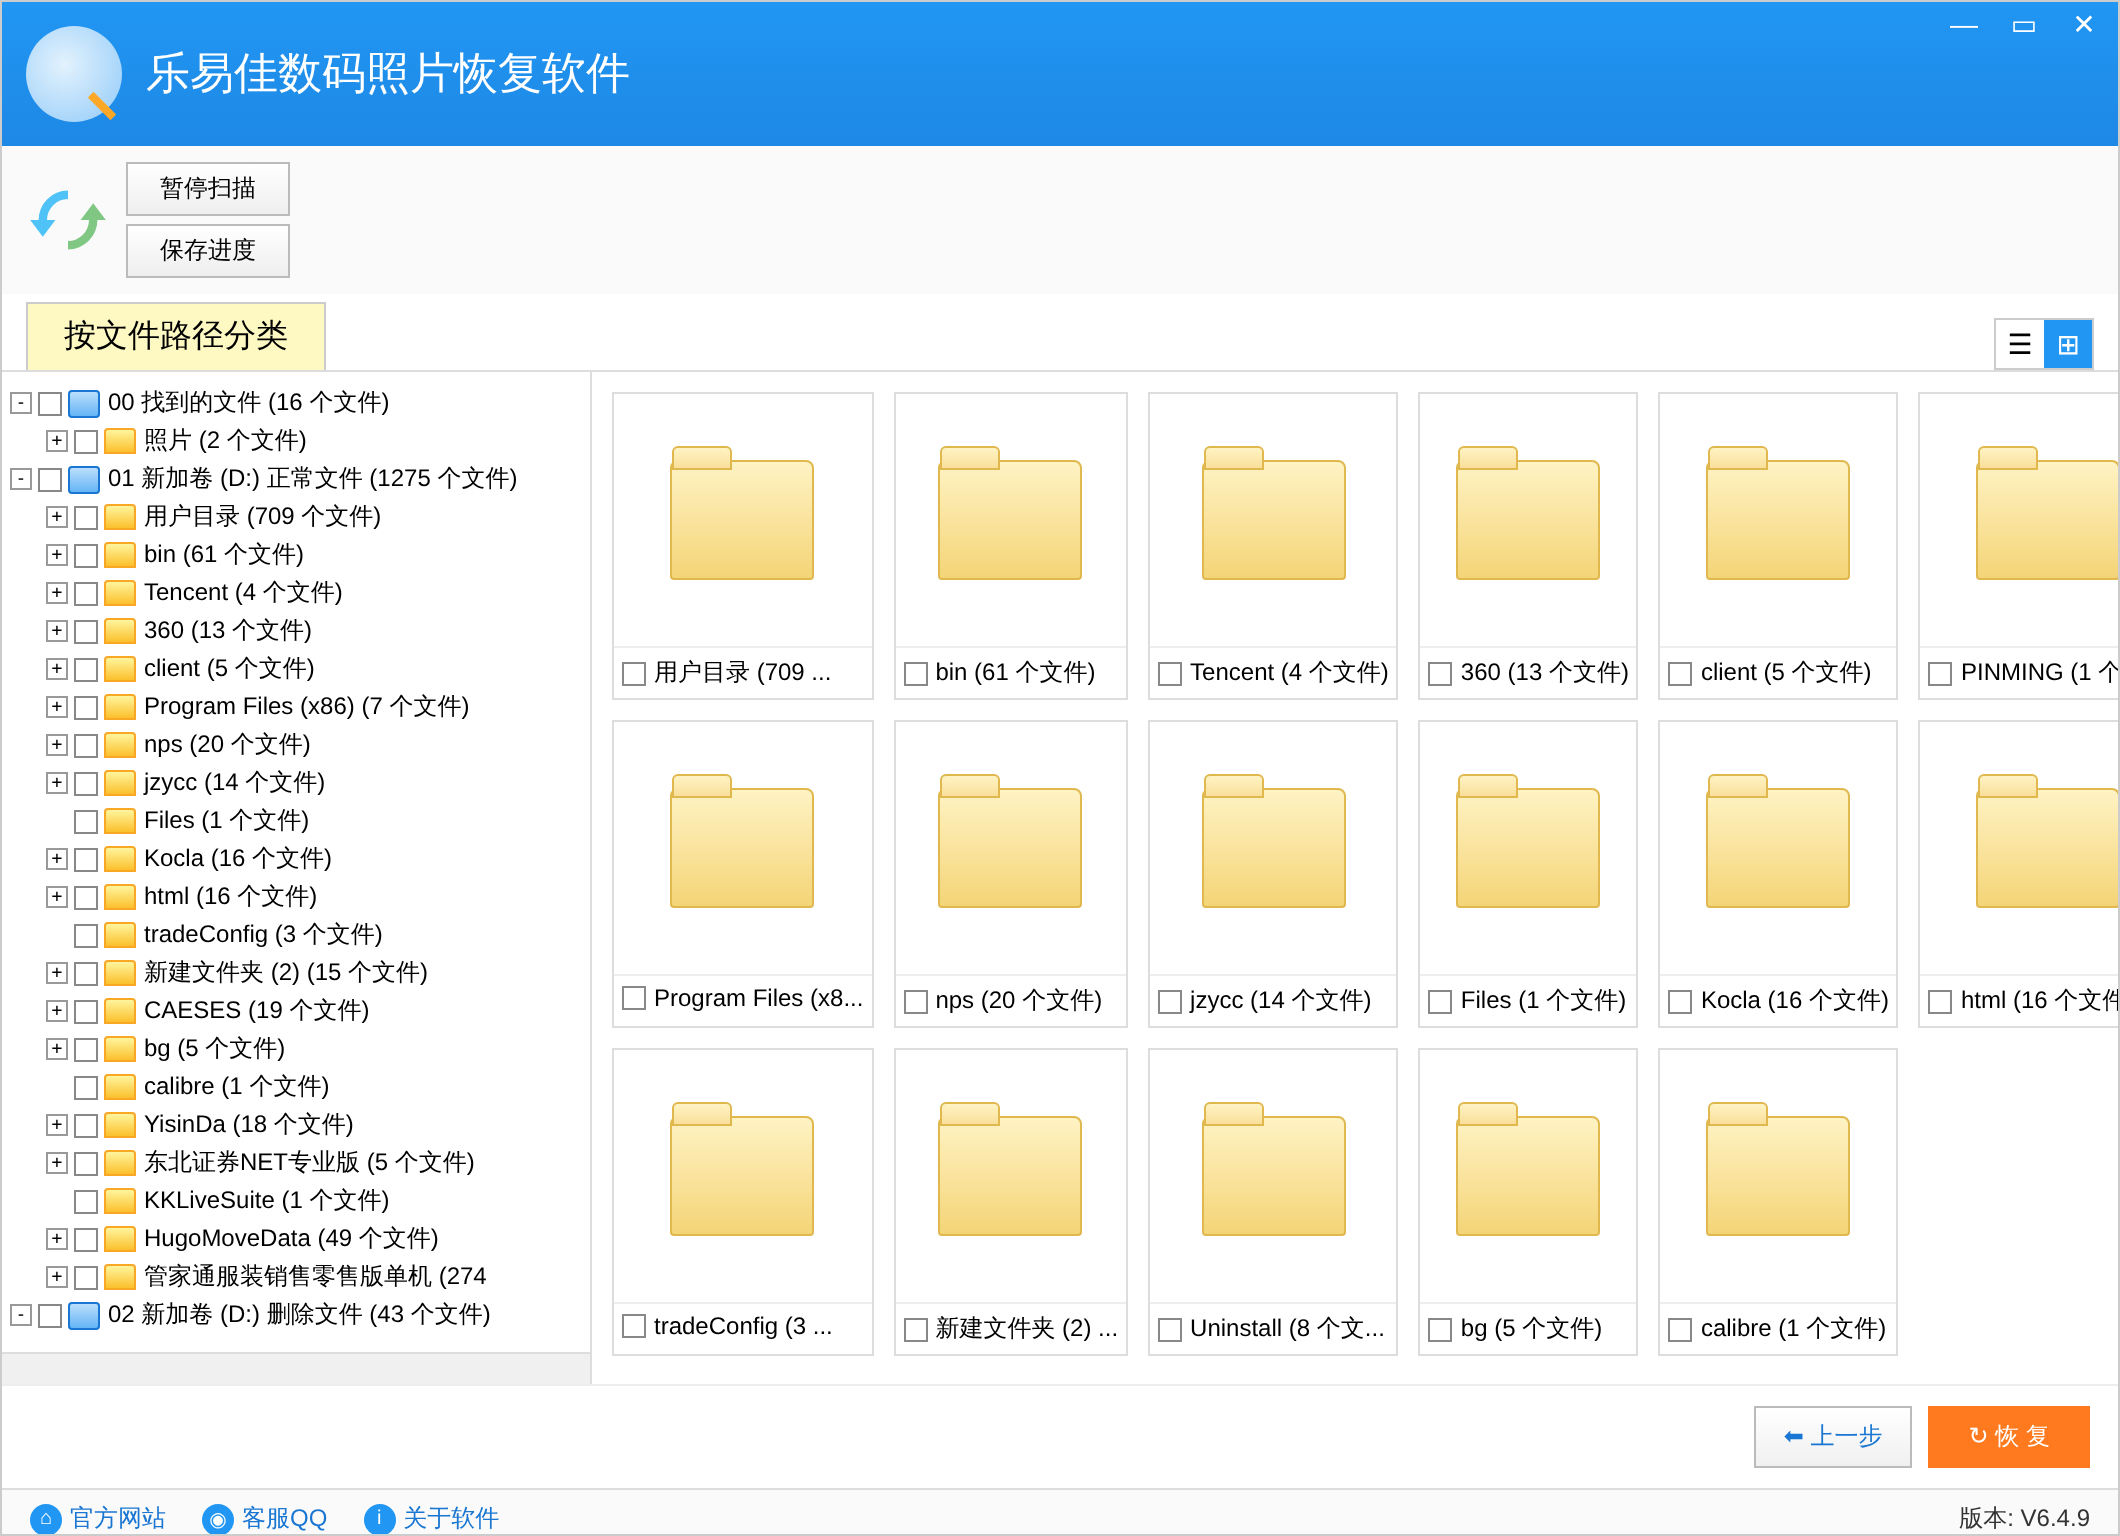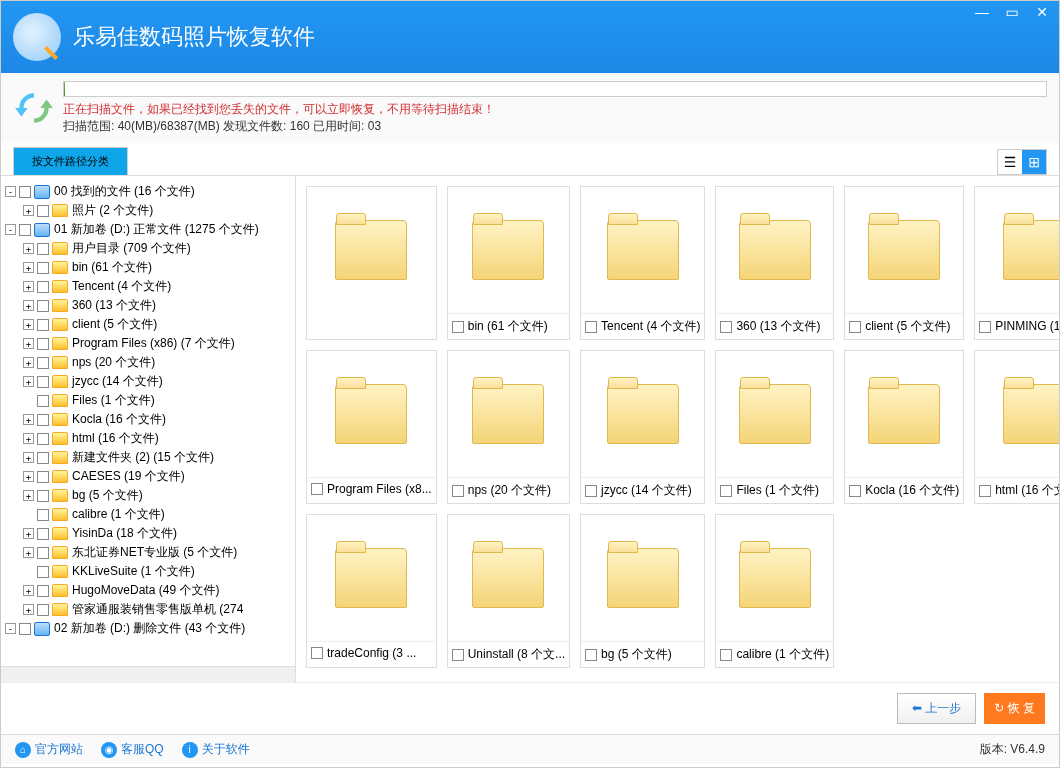"暂停扫描" div.scan-btns { html: none -> <div> <button>暂停扫描</button> <button>保存进度</button> </div> }
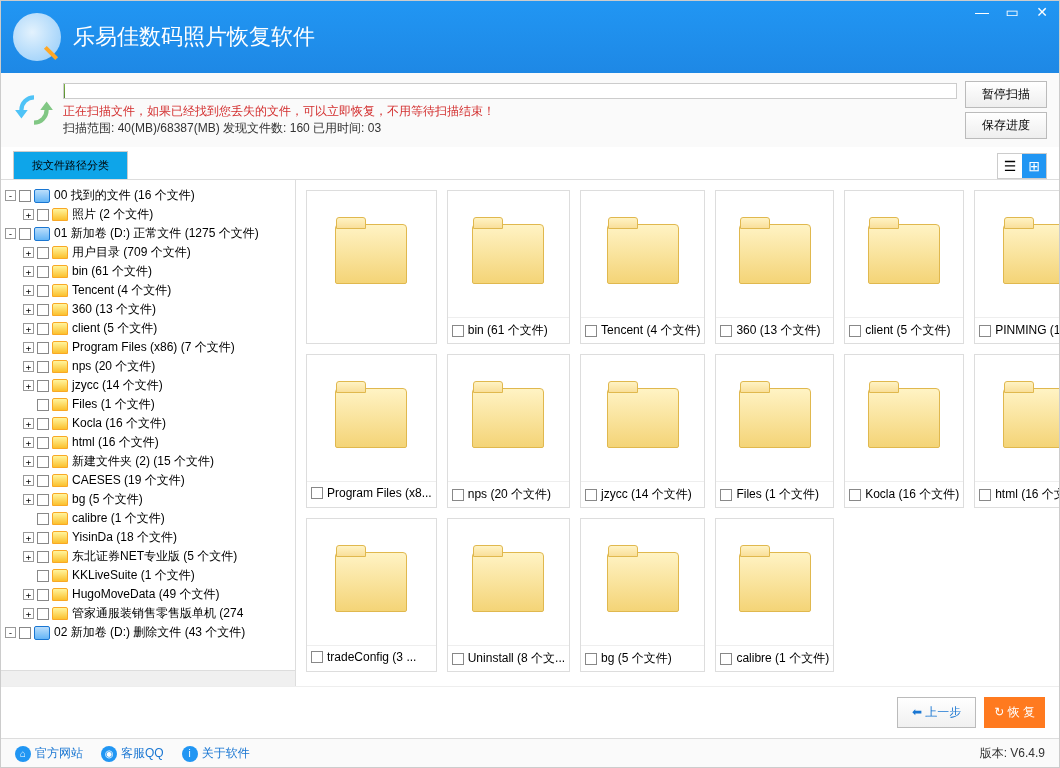"正在扫描文件，如果已经找到您丢失的文件，可以立即恢复，不用等待扫描结束！" div.scan-info { html: <div> <div> <div></div> </div> <div>正在扫描文件，如果已经找到您丢失的文件，可以立即恢复，不用等待扫描结束！</div> <div>扫描范围: 40(MB)/68387(MB) 发现文件数: 160 已用时间: 03</div> </div> -> none }
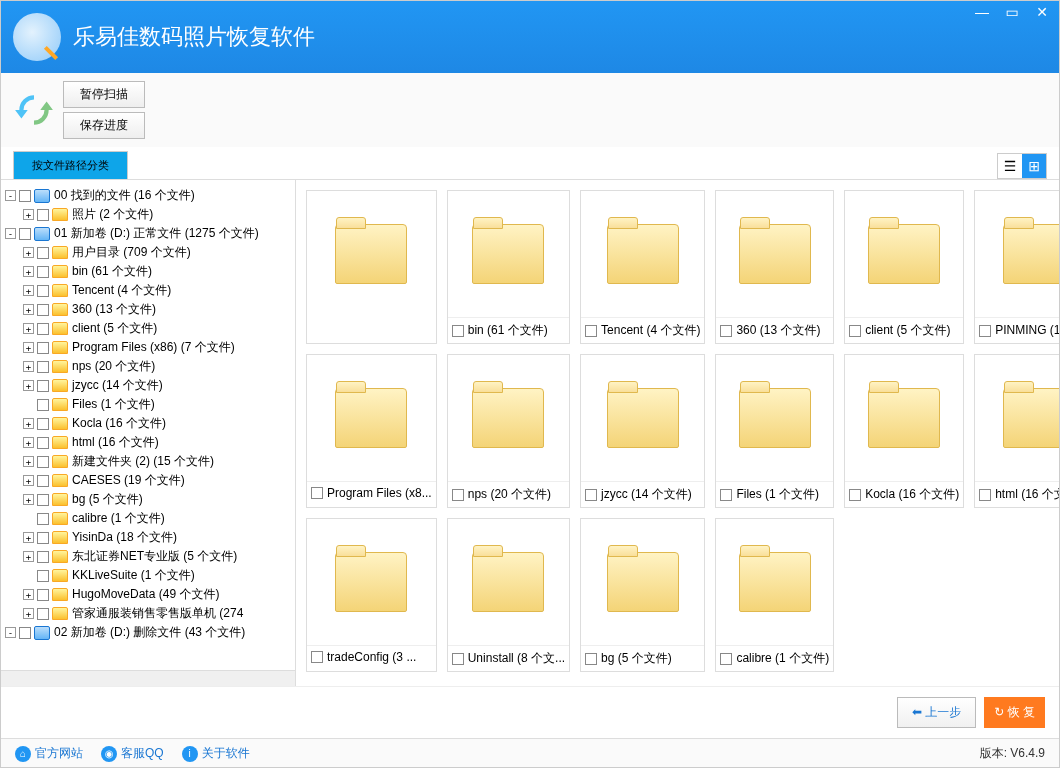"按文件路径分类" .tab { background: #0ea5e9 -> #fef9c3; font-size: 11px -> 16px }
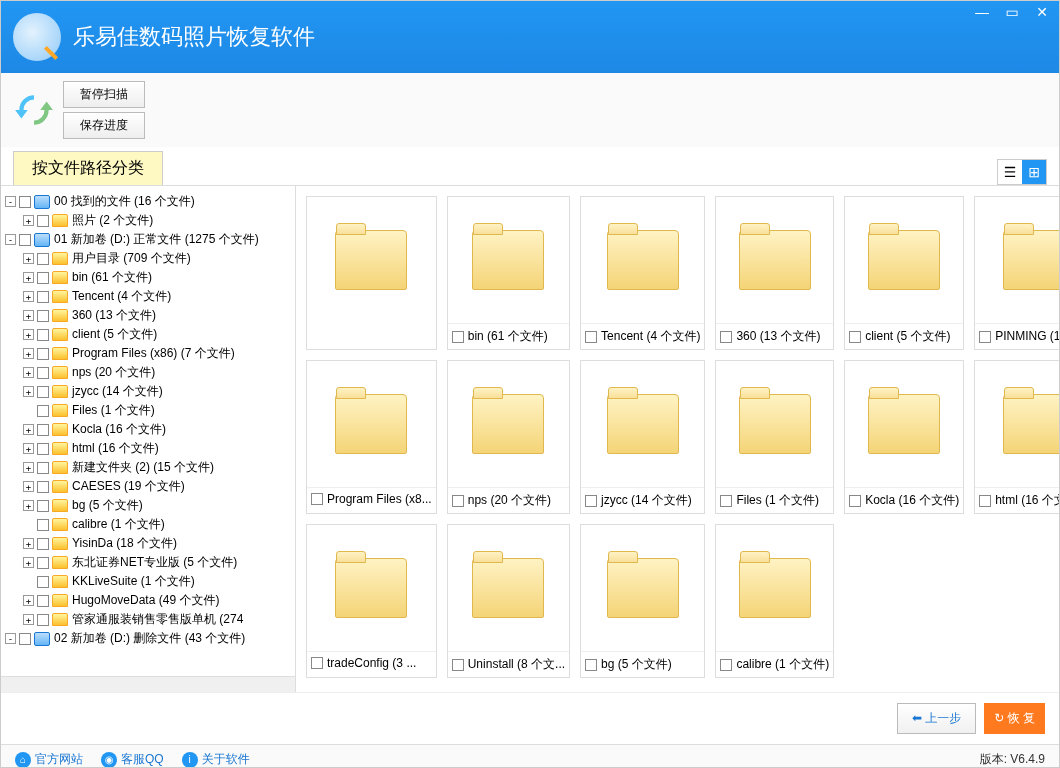"用户目录 (709 ..." div.folder-label { html: none -> <div> <span></span> <span>用户目录 (709 ...</span> </div> }
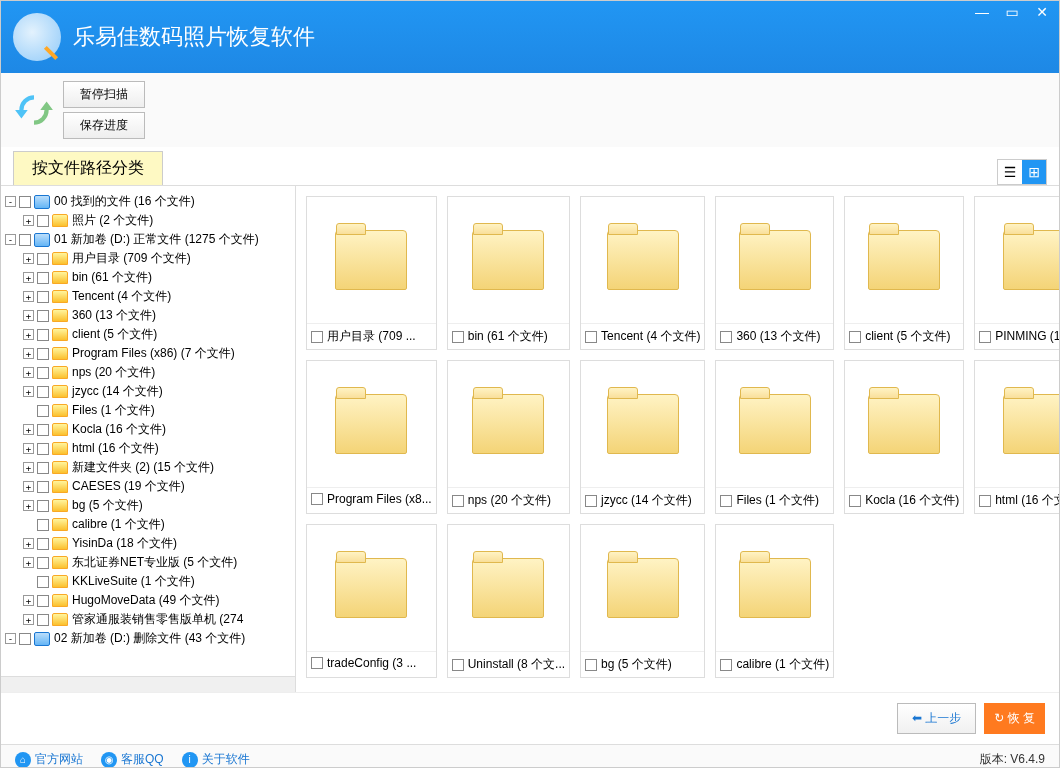"tradeConfig (3 个文件)" div.tree-item { html: none -> <div> <span></span> <span></span> <span></span> <span></span> <span>tradeConfig (3 个文件)</span> </div> }
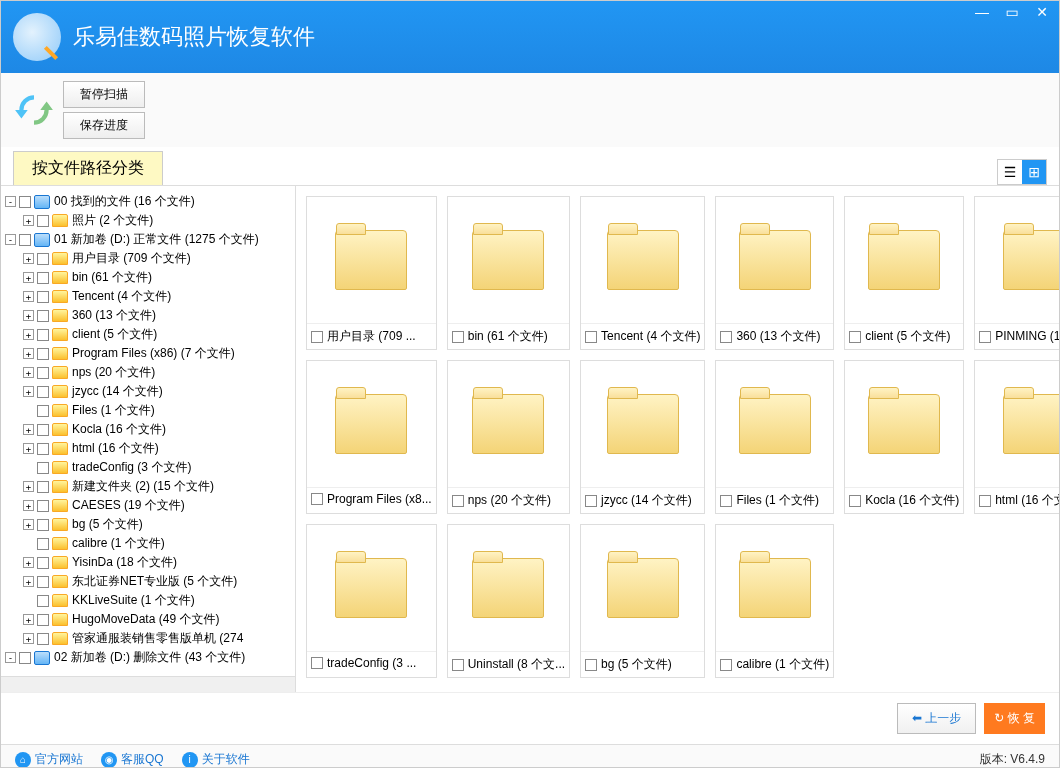"新建文件夹 (2) ..." div.folder-card { html: none -> <div> <div> <div></div> </div> <div> <span></span> <span>新建文件夹 (2) ...</span> </div> </div> }
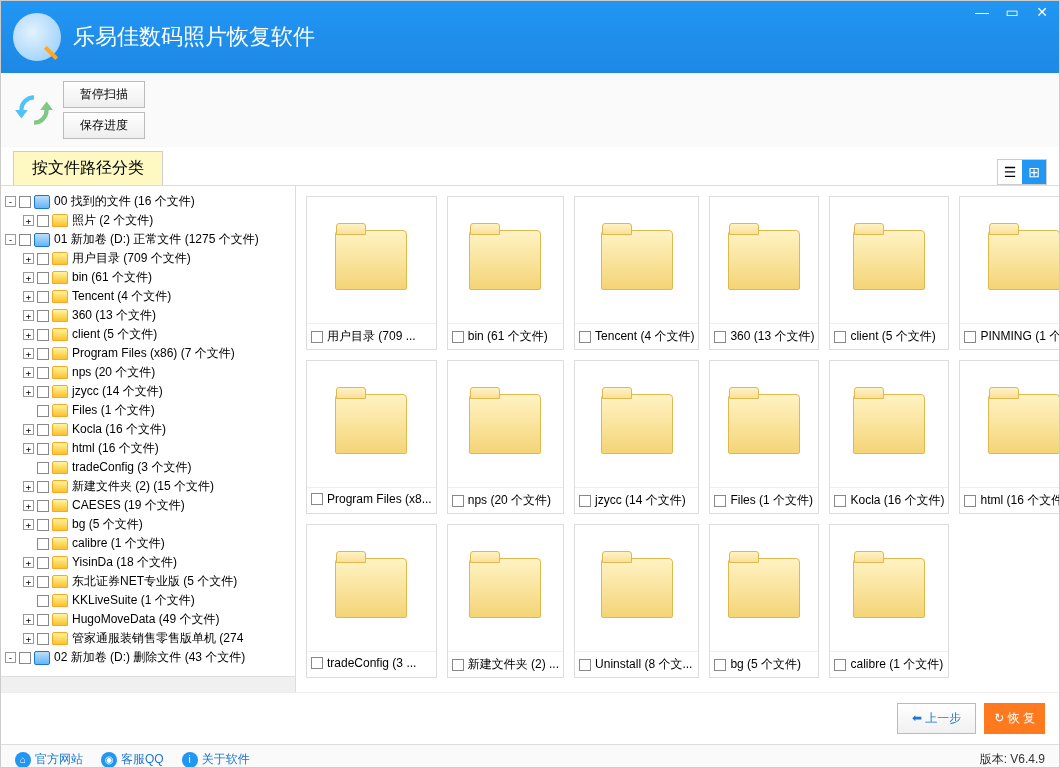"↻ 恢 复" .btn-recover { padding: 6px 10px -> 6px 20px }
